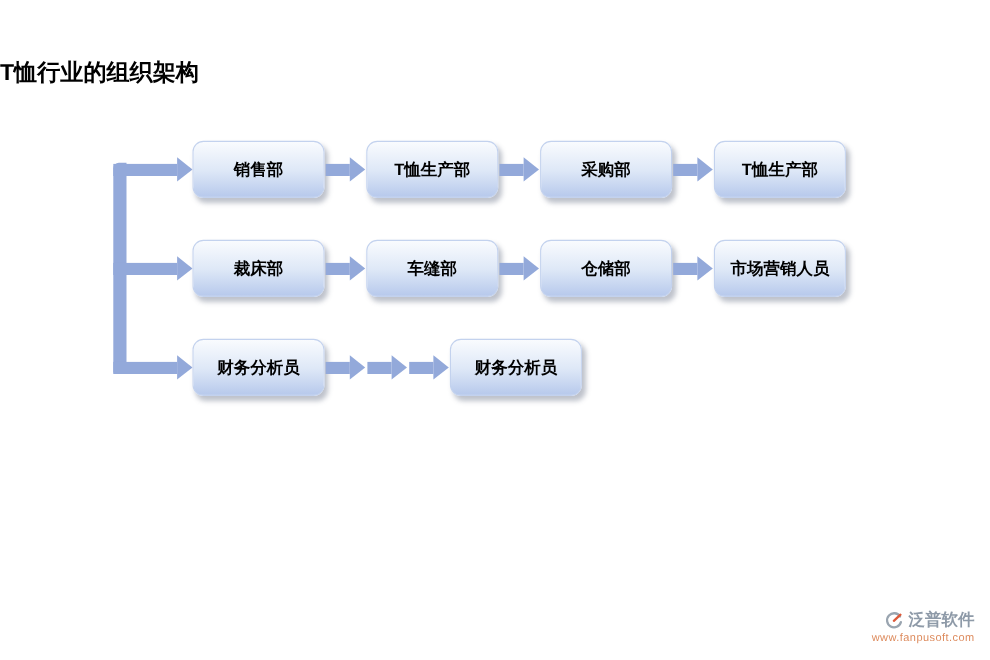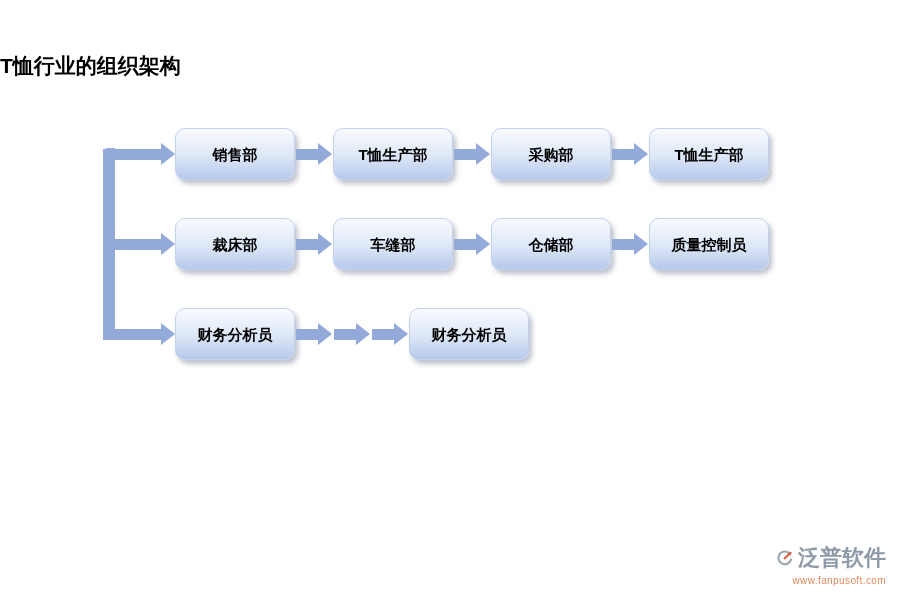"质量控制员" span { text: 质量控制 -> 市场营销人 }
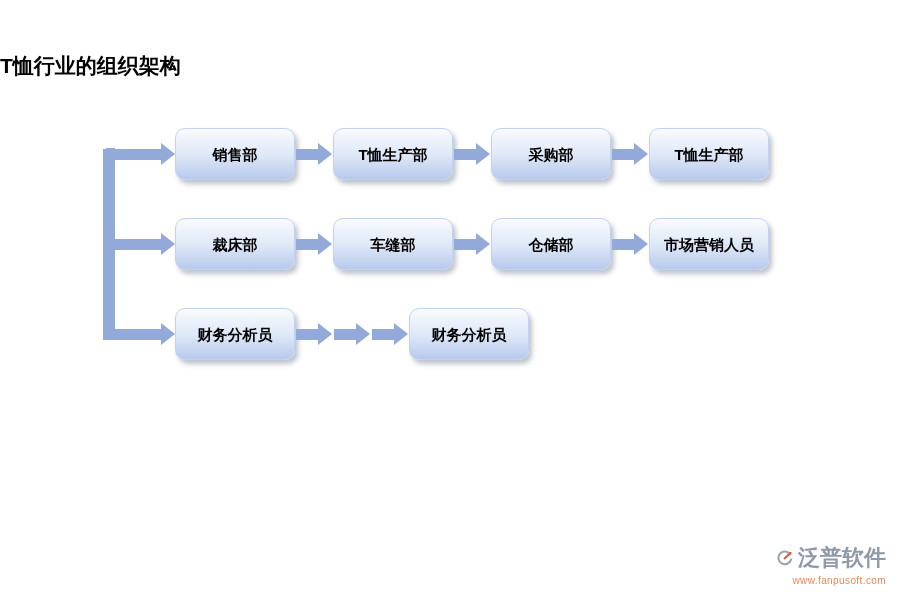"泛普软件" .brand-line { font-size: 22px -> 15px }
